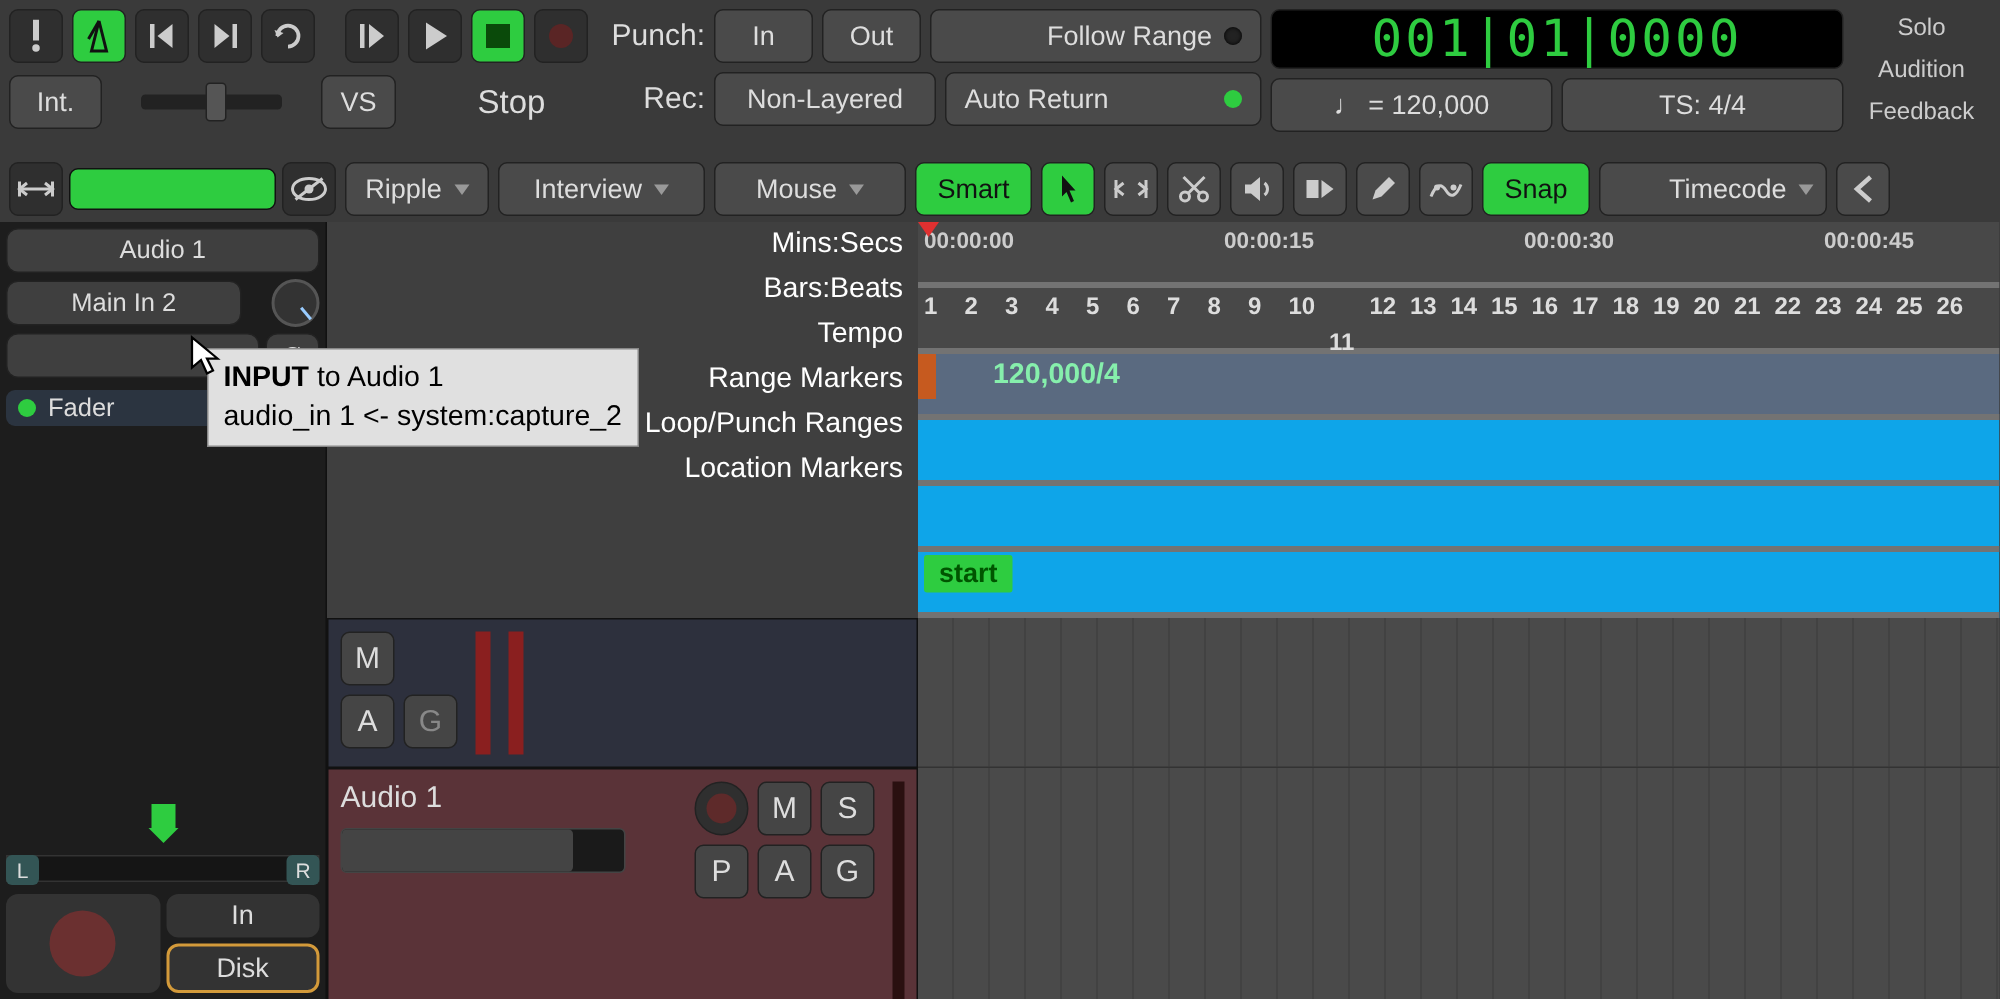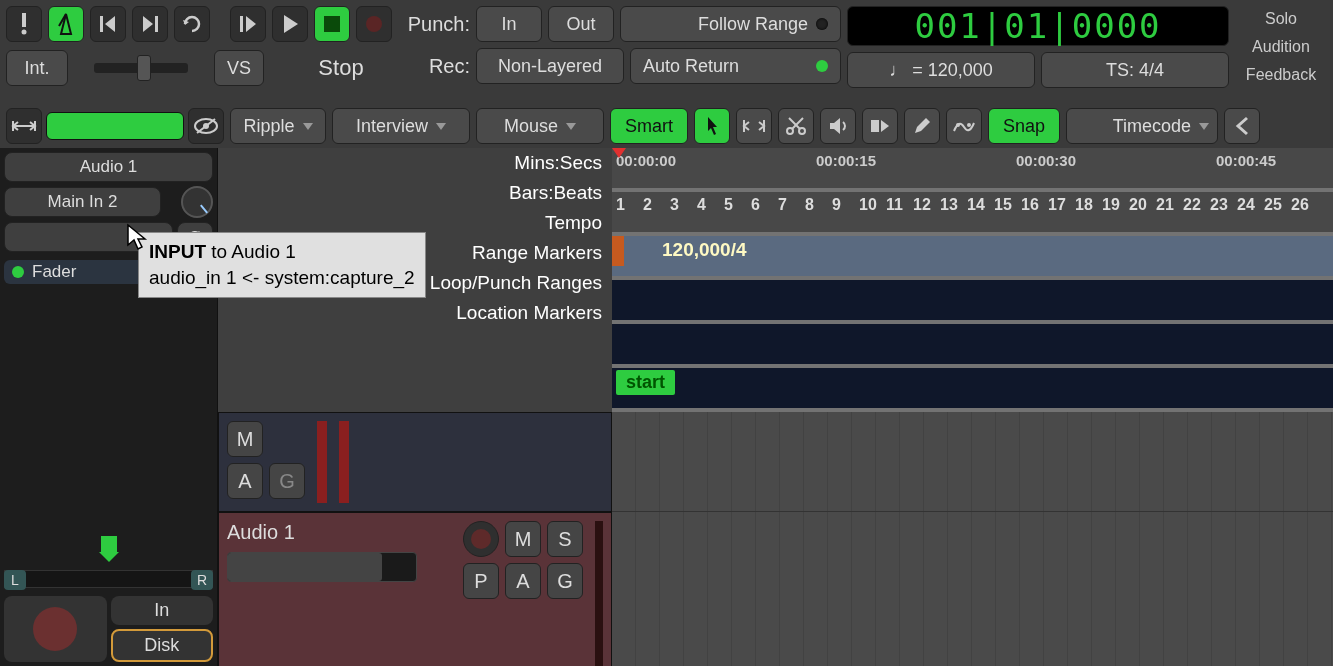"11" span.bar-num { margin-top: none -> 24px }
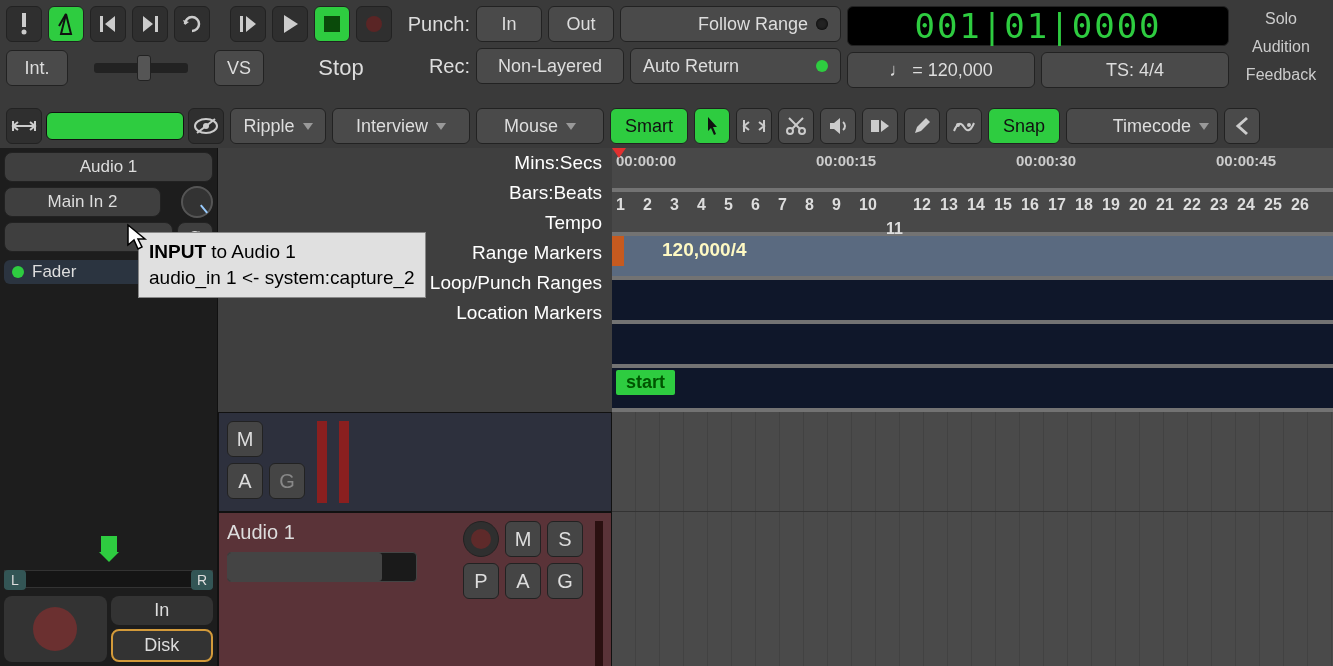"120,000/4" span { color: #fef9c3 -> #86efac }
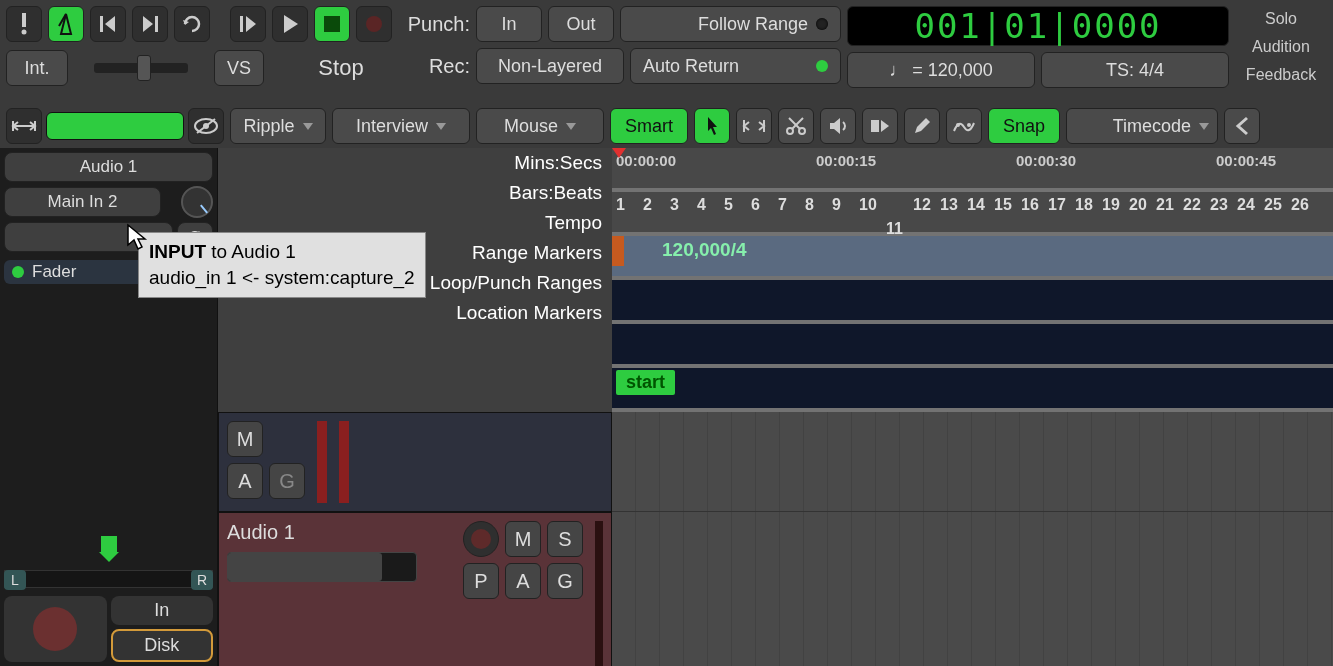"start" .ruler-row.dark { background: #0f172a -> #0ea5e9 }
